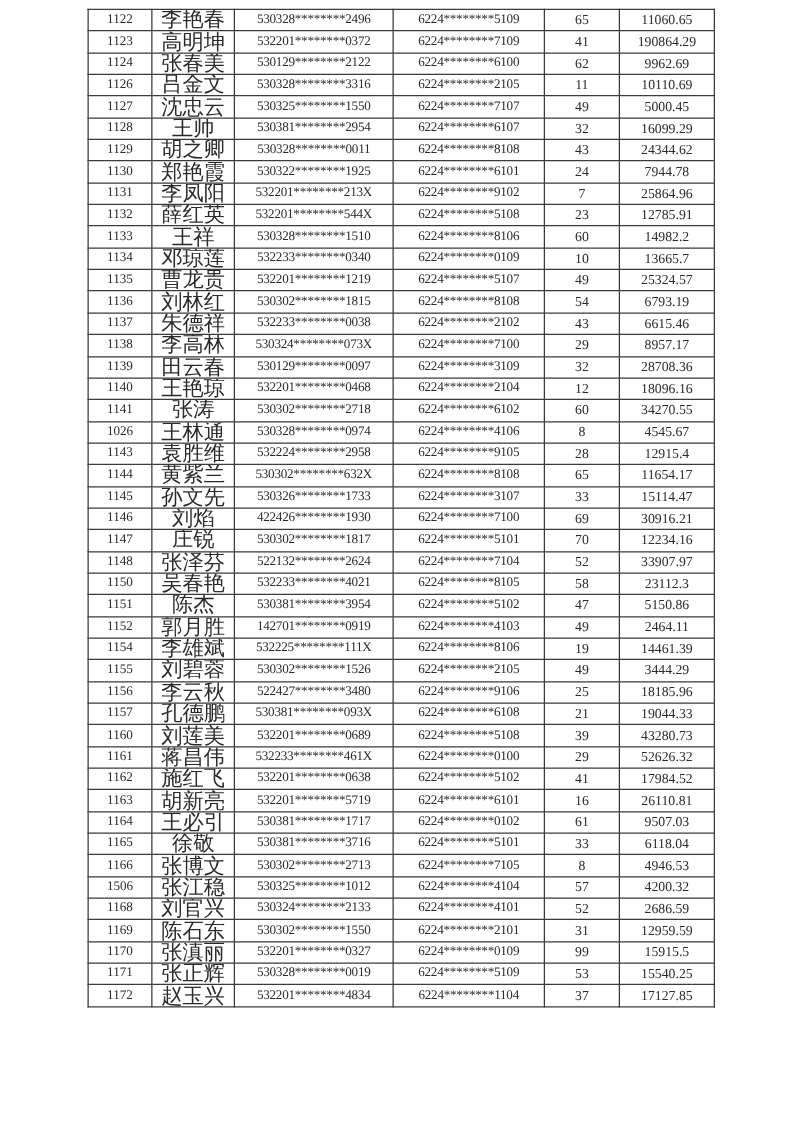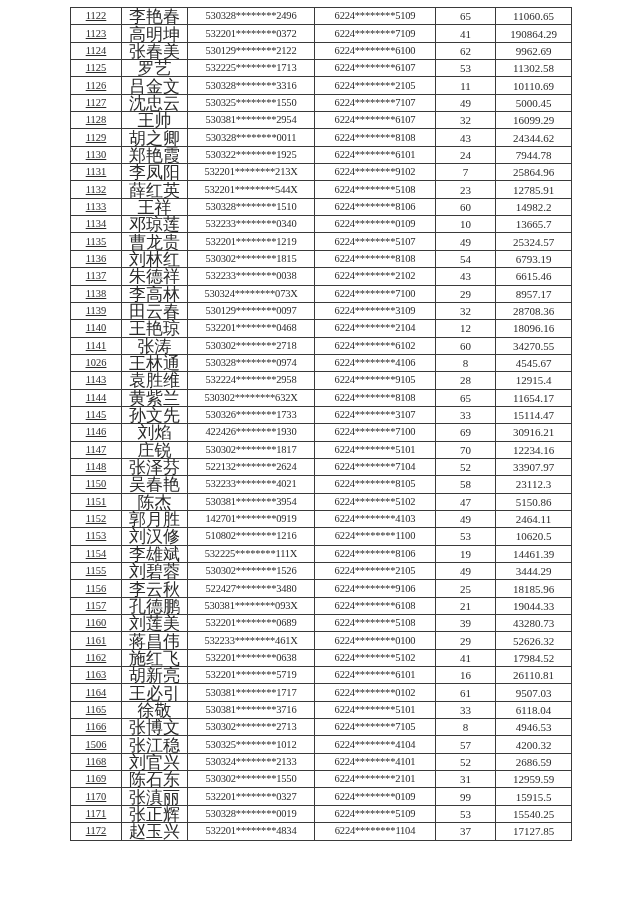"1122" #tbl td.num { text-decoration: underline -> none }
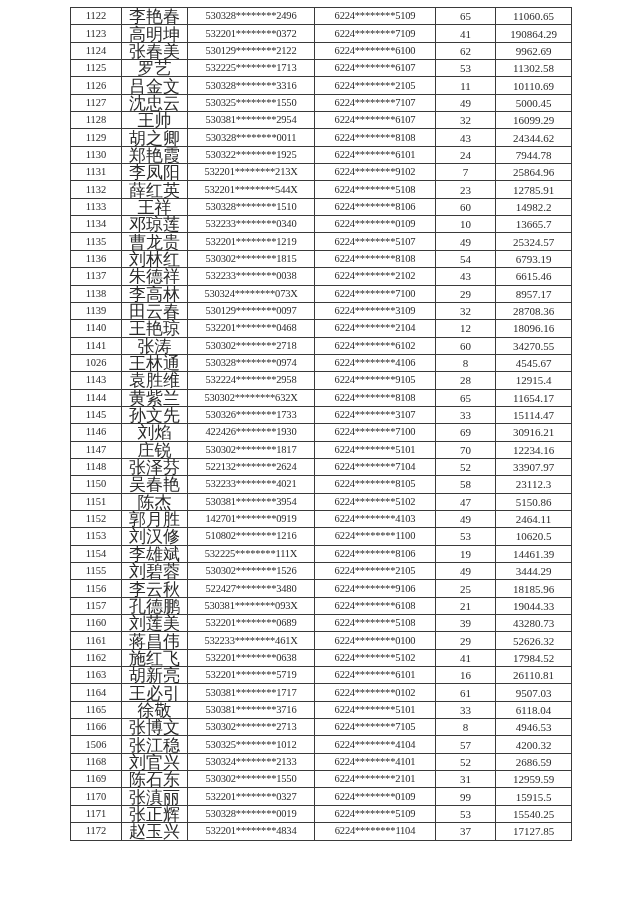"1125" tr { html: <tr> <td>1125</td> <td>罗艺</td> <td>532225********1713</td> <td>6224********6107</td> <td>53</td> <td>11302.58</td> </tr> -> none }
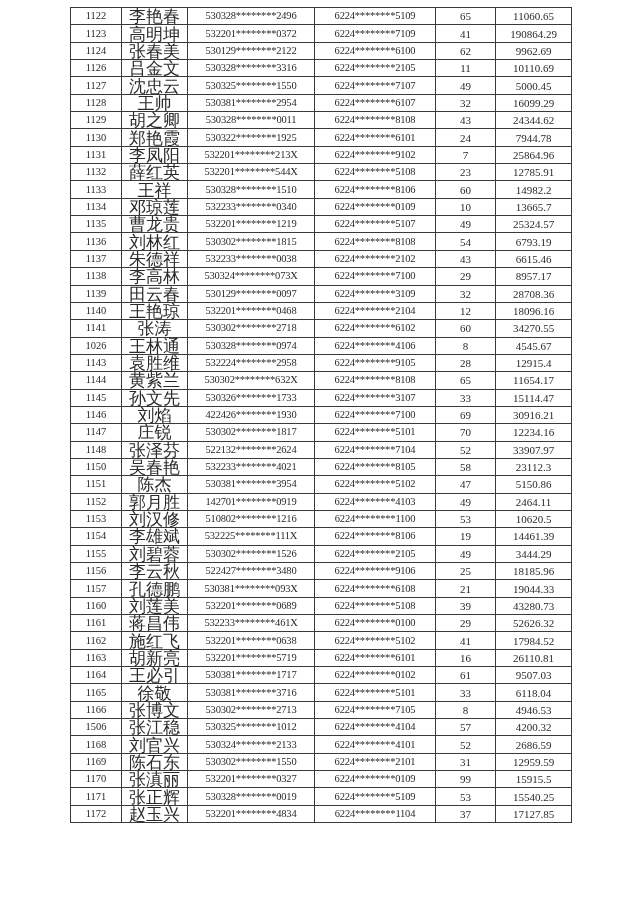"1153" tr { html: <tr> <td>1153</td> <td>刘汉修</td> <td>510802********1216</td> <td>6224********1100</td> <td>53</td> <td>10620.5</td> </tr> -> none }
